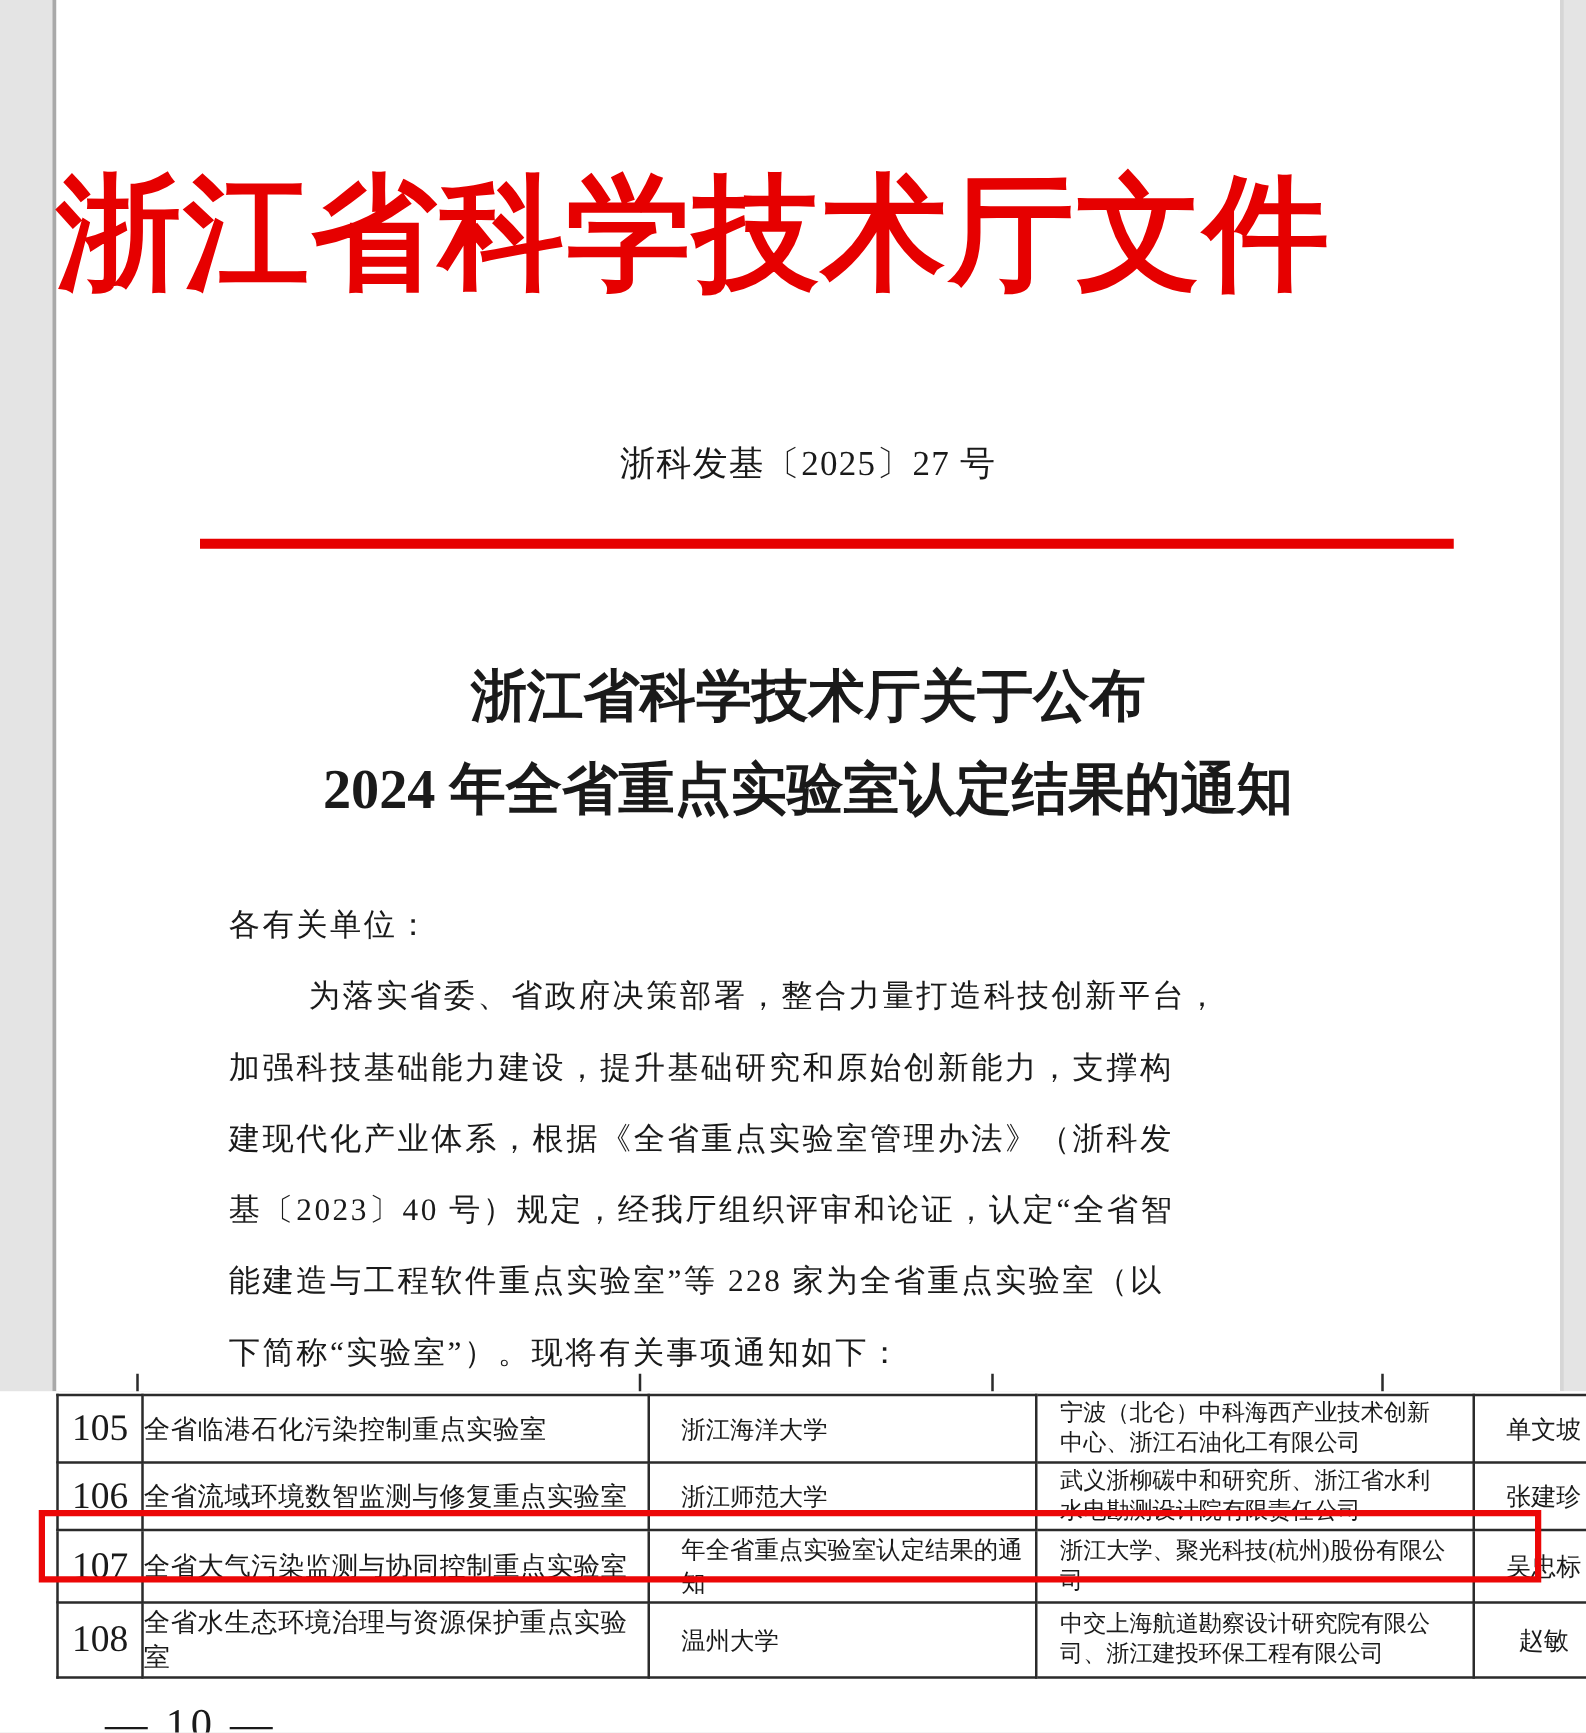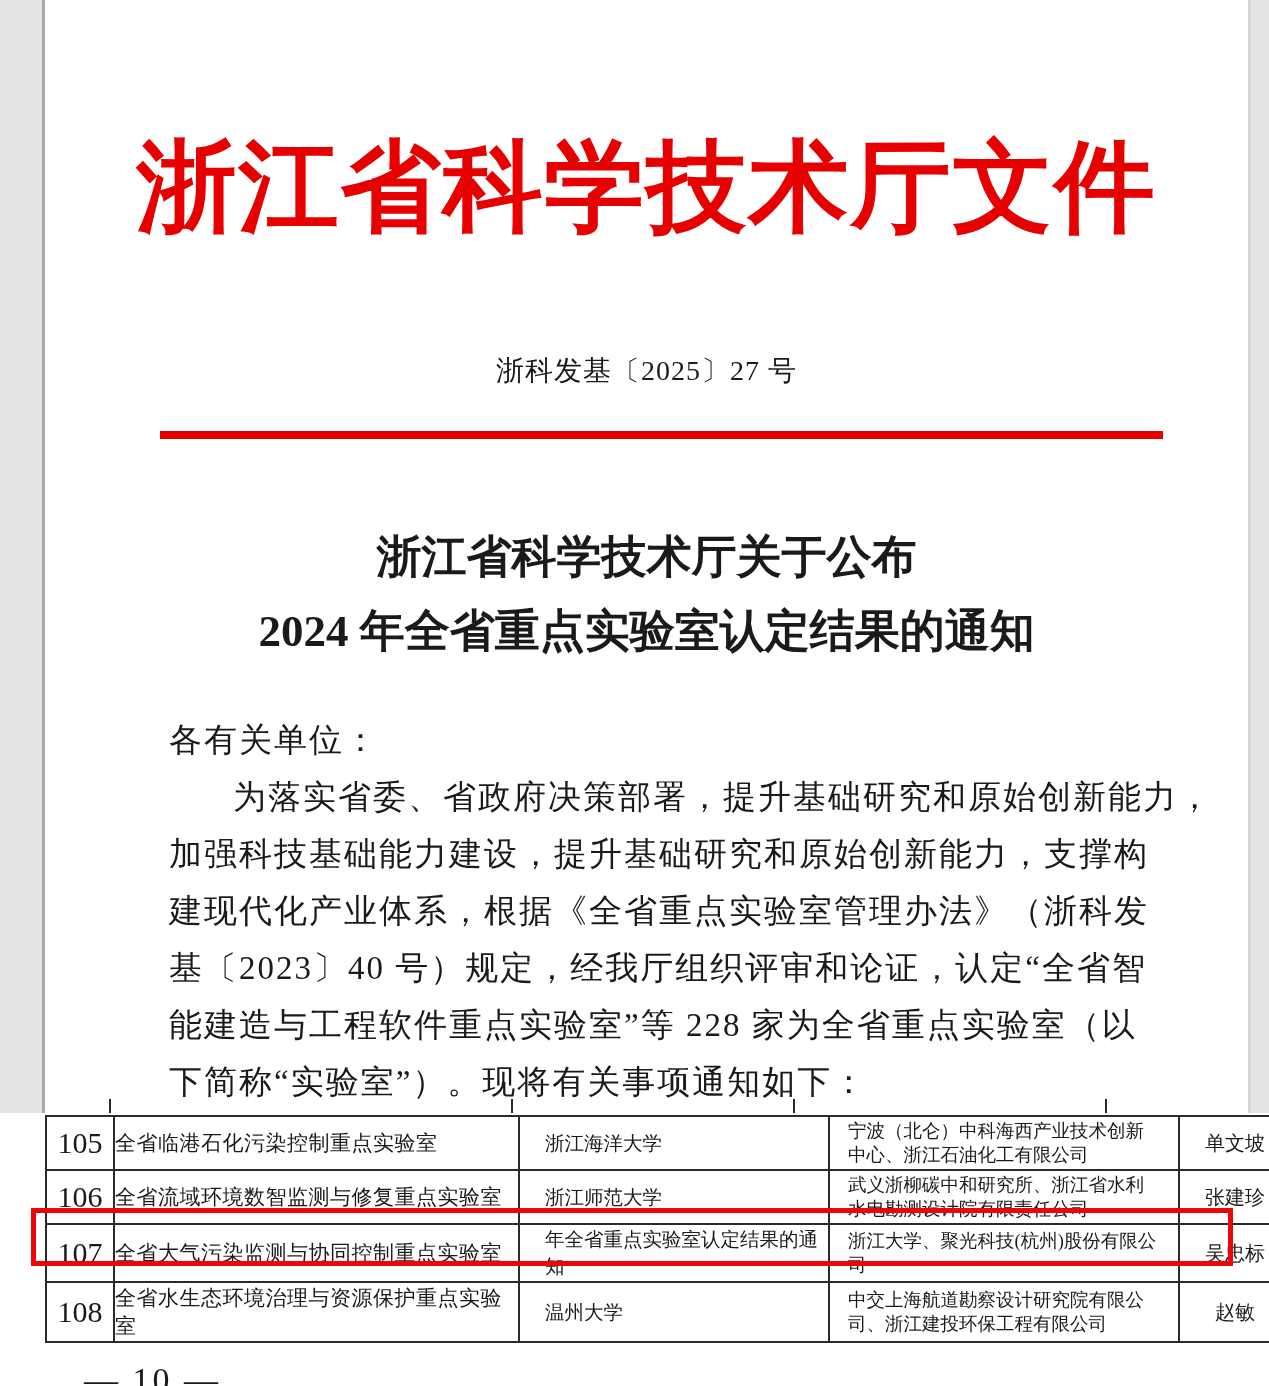"浙江省科学技术厅文件" .header-title { text-align: center -> none }
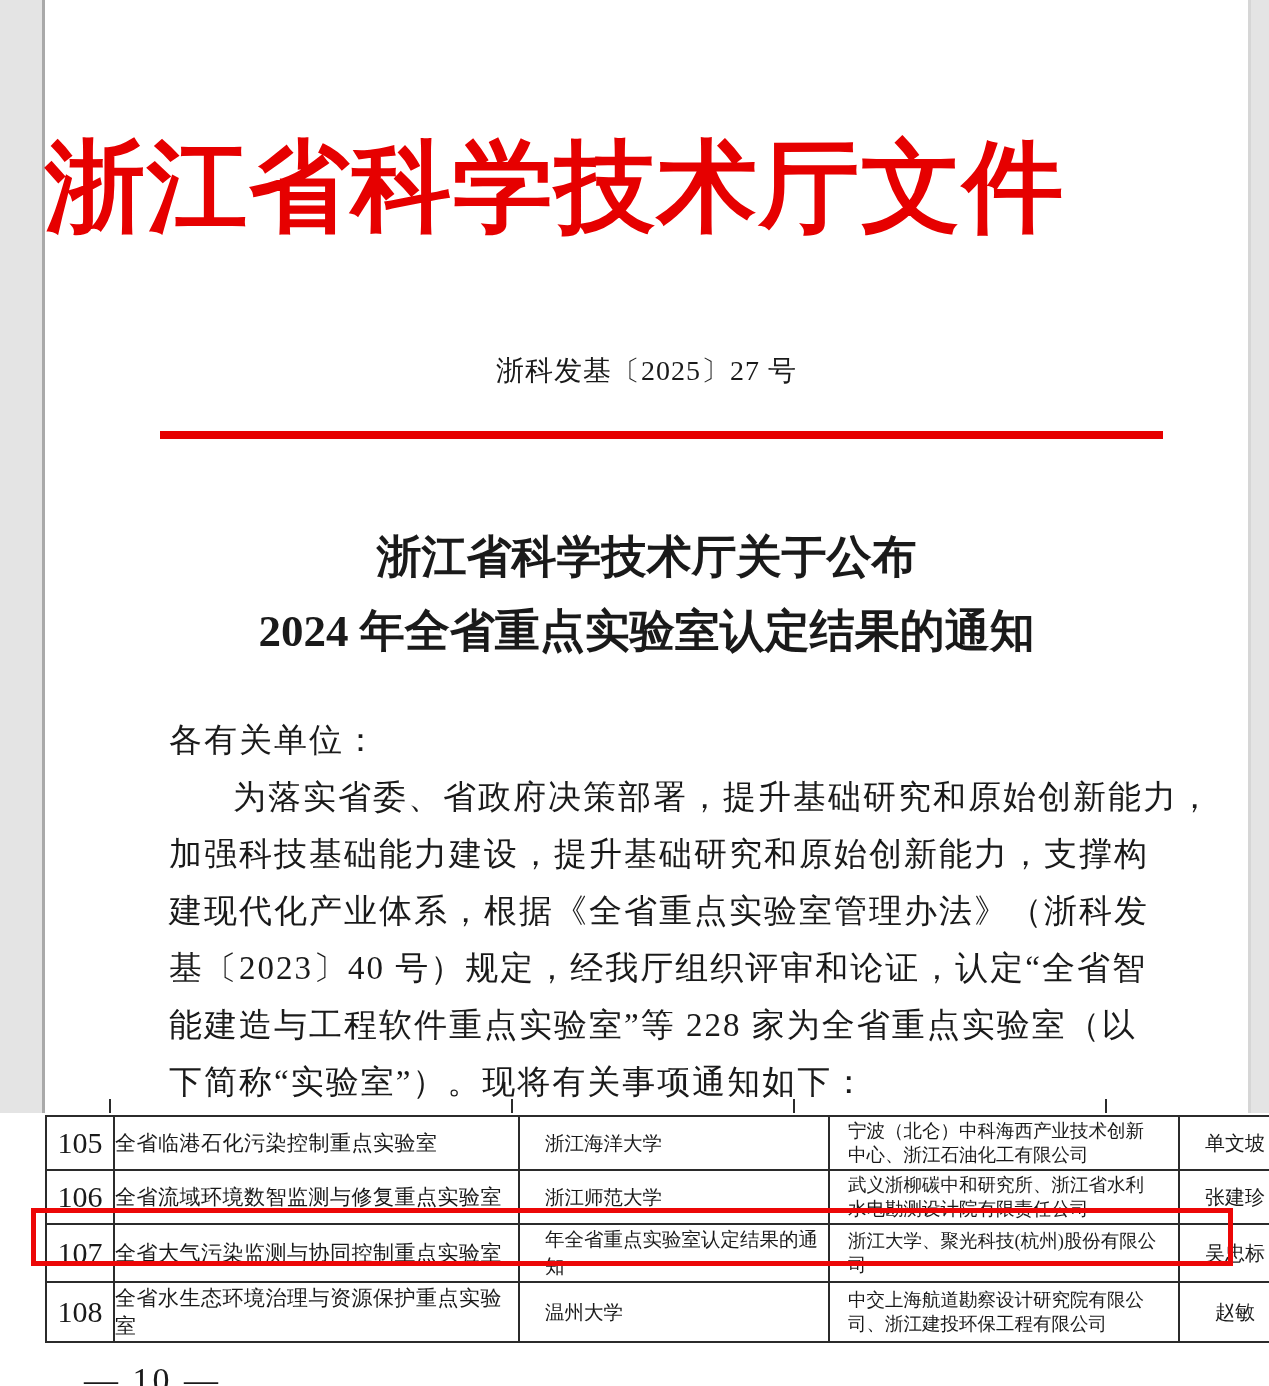"各有关单位：" .body-block { font-size: 33px -> 25px; left: 124px -> 138px }
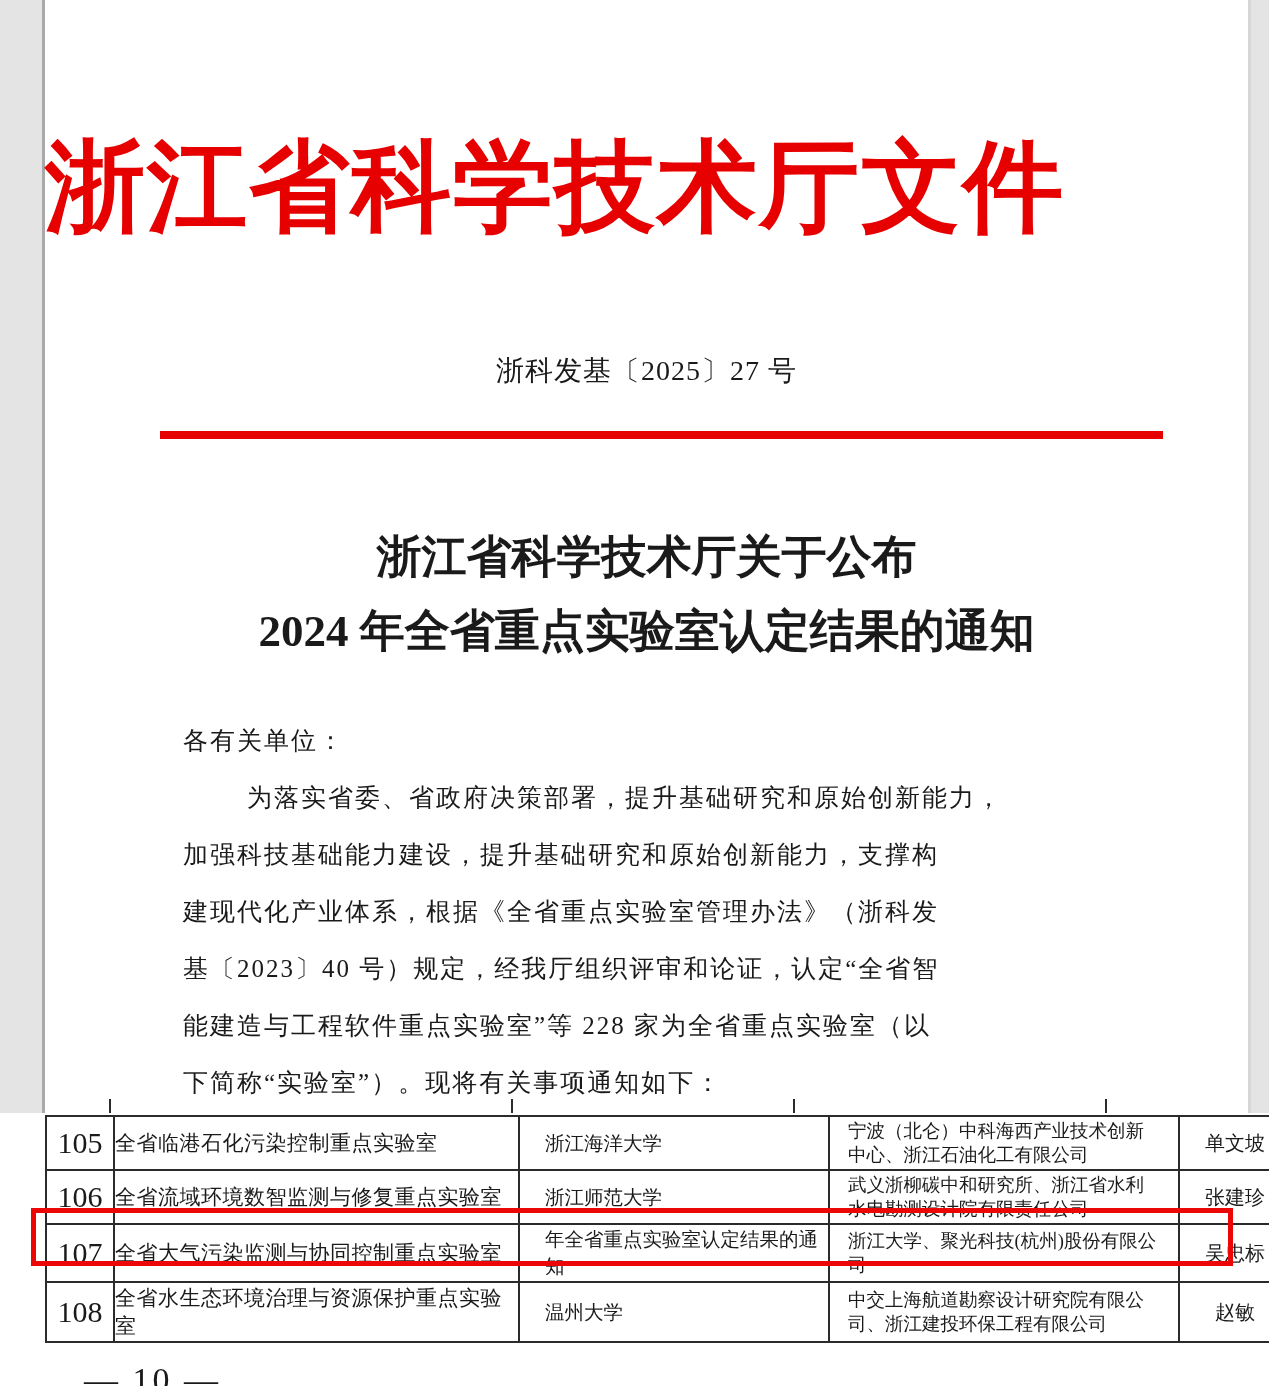"为落实省委、省政府决策部署，提升基础研究和原始创新能力，" div.body-line { text: 提升基础研究和原始创新能力 -> 整合力量打造科技创新平台 }
